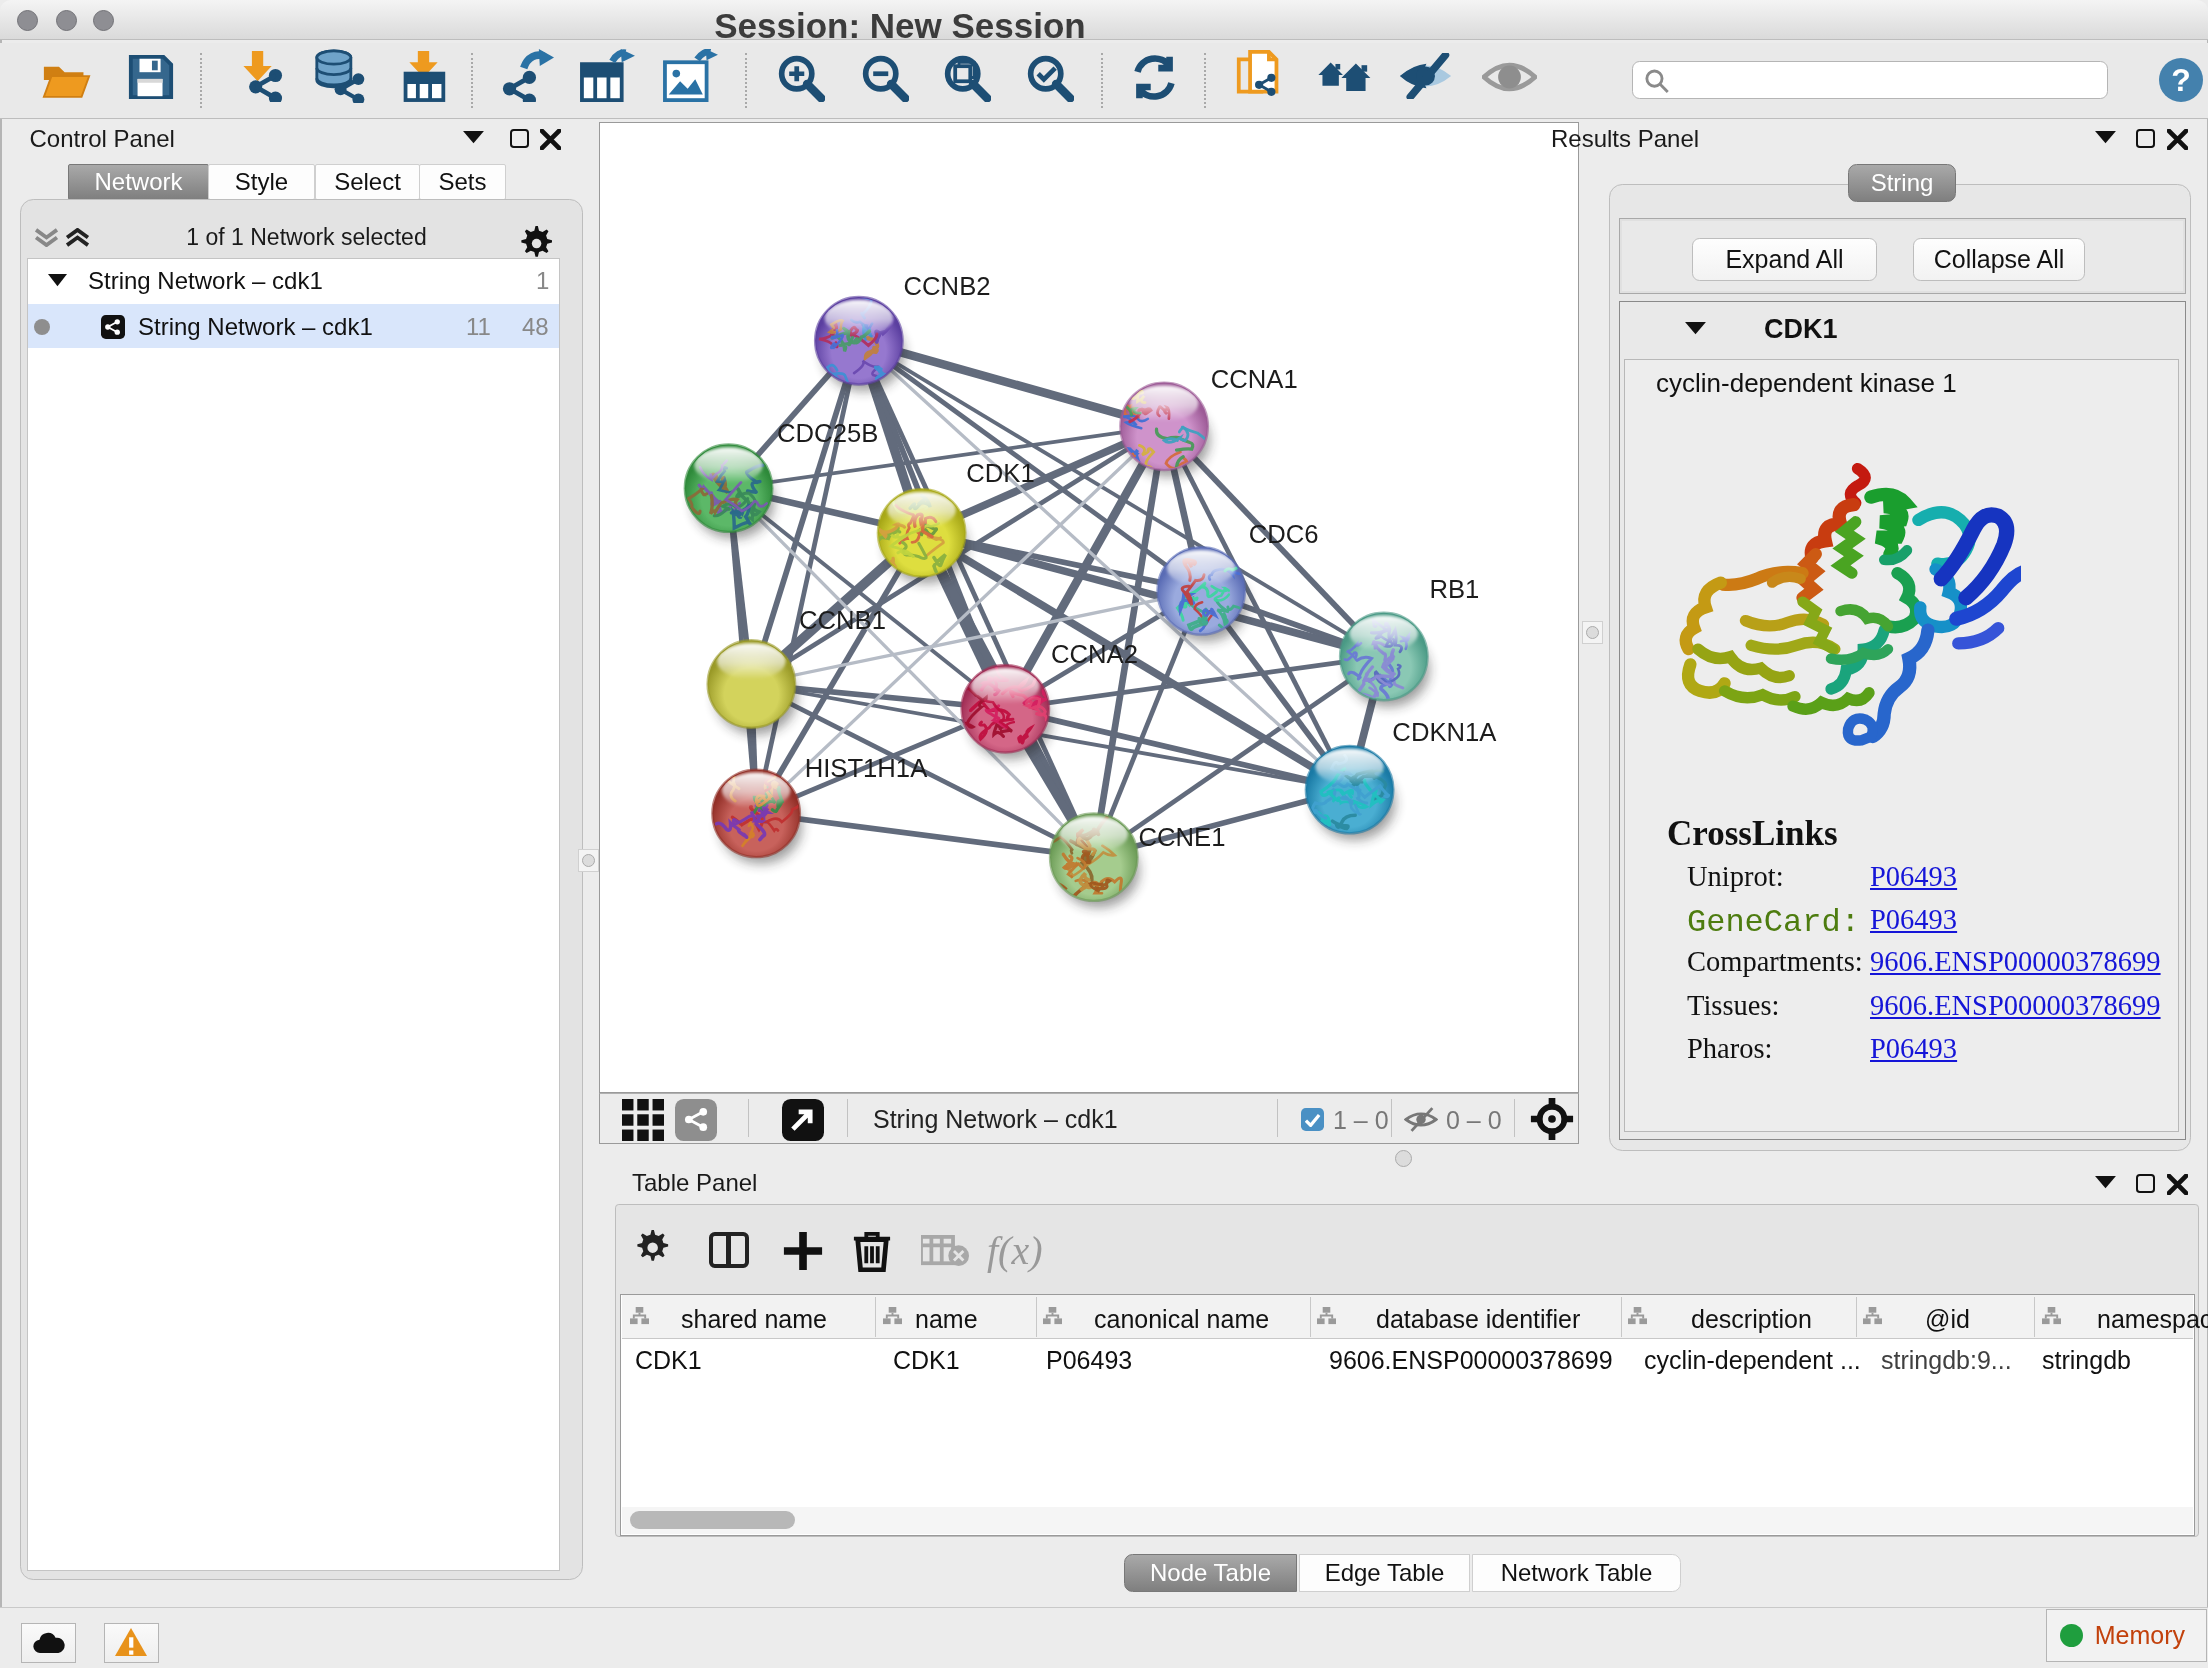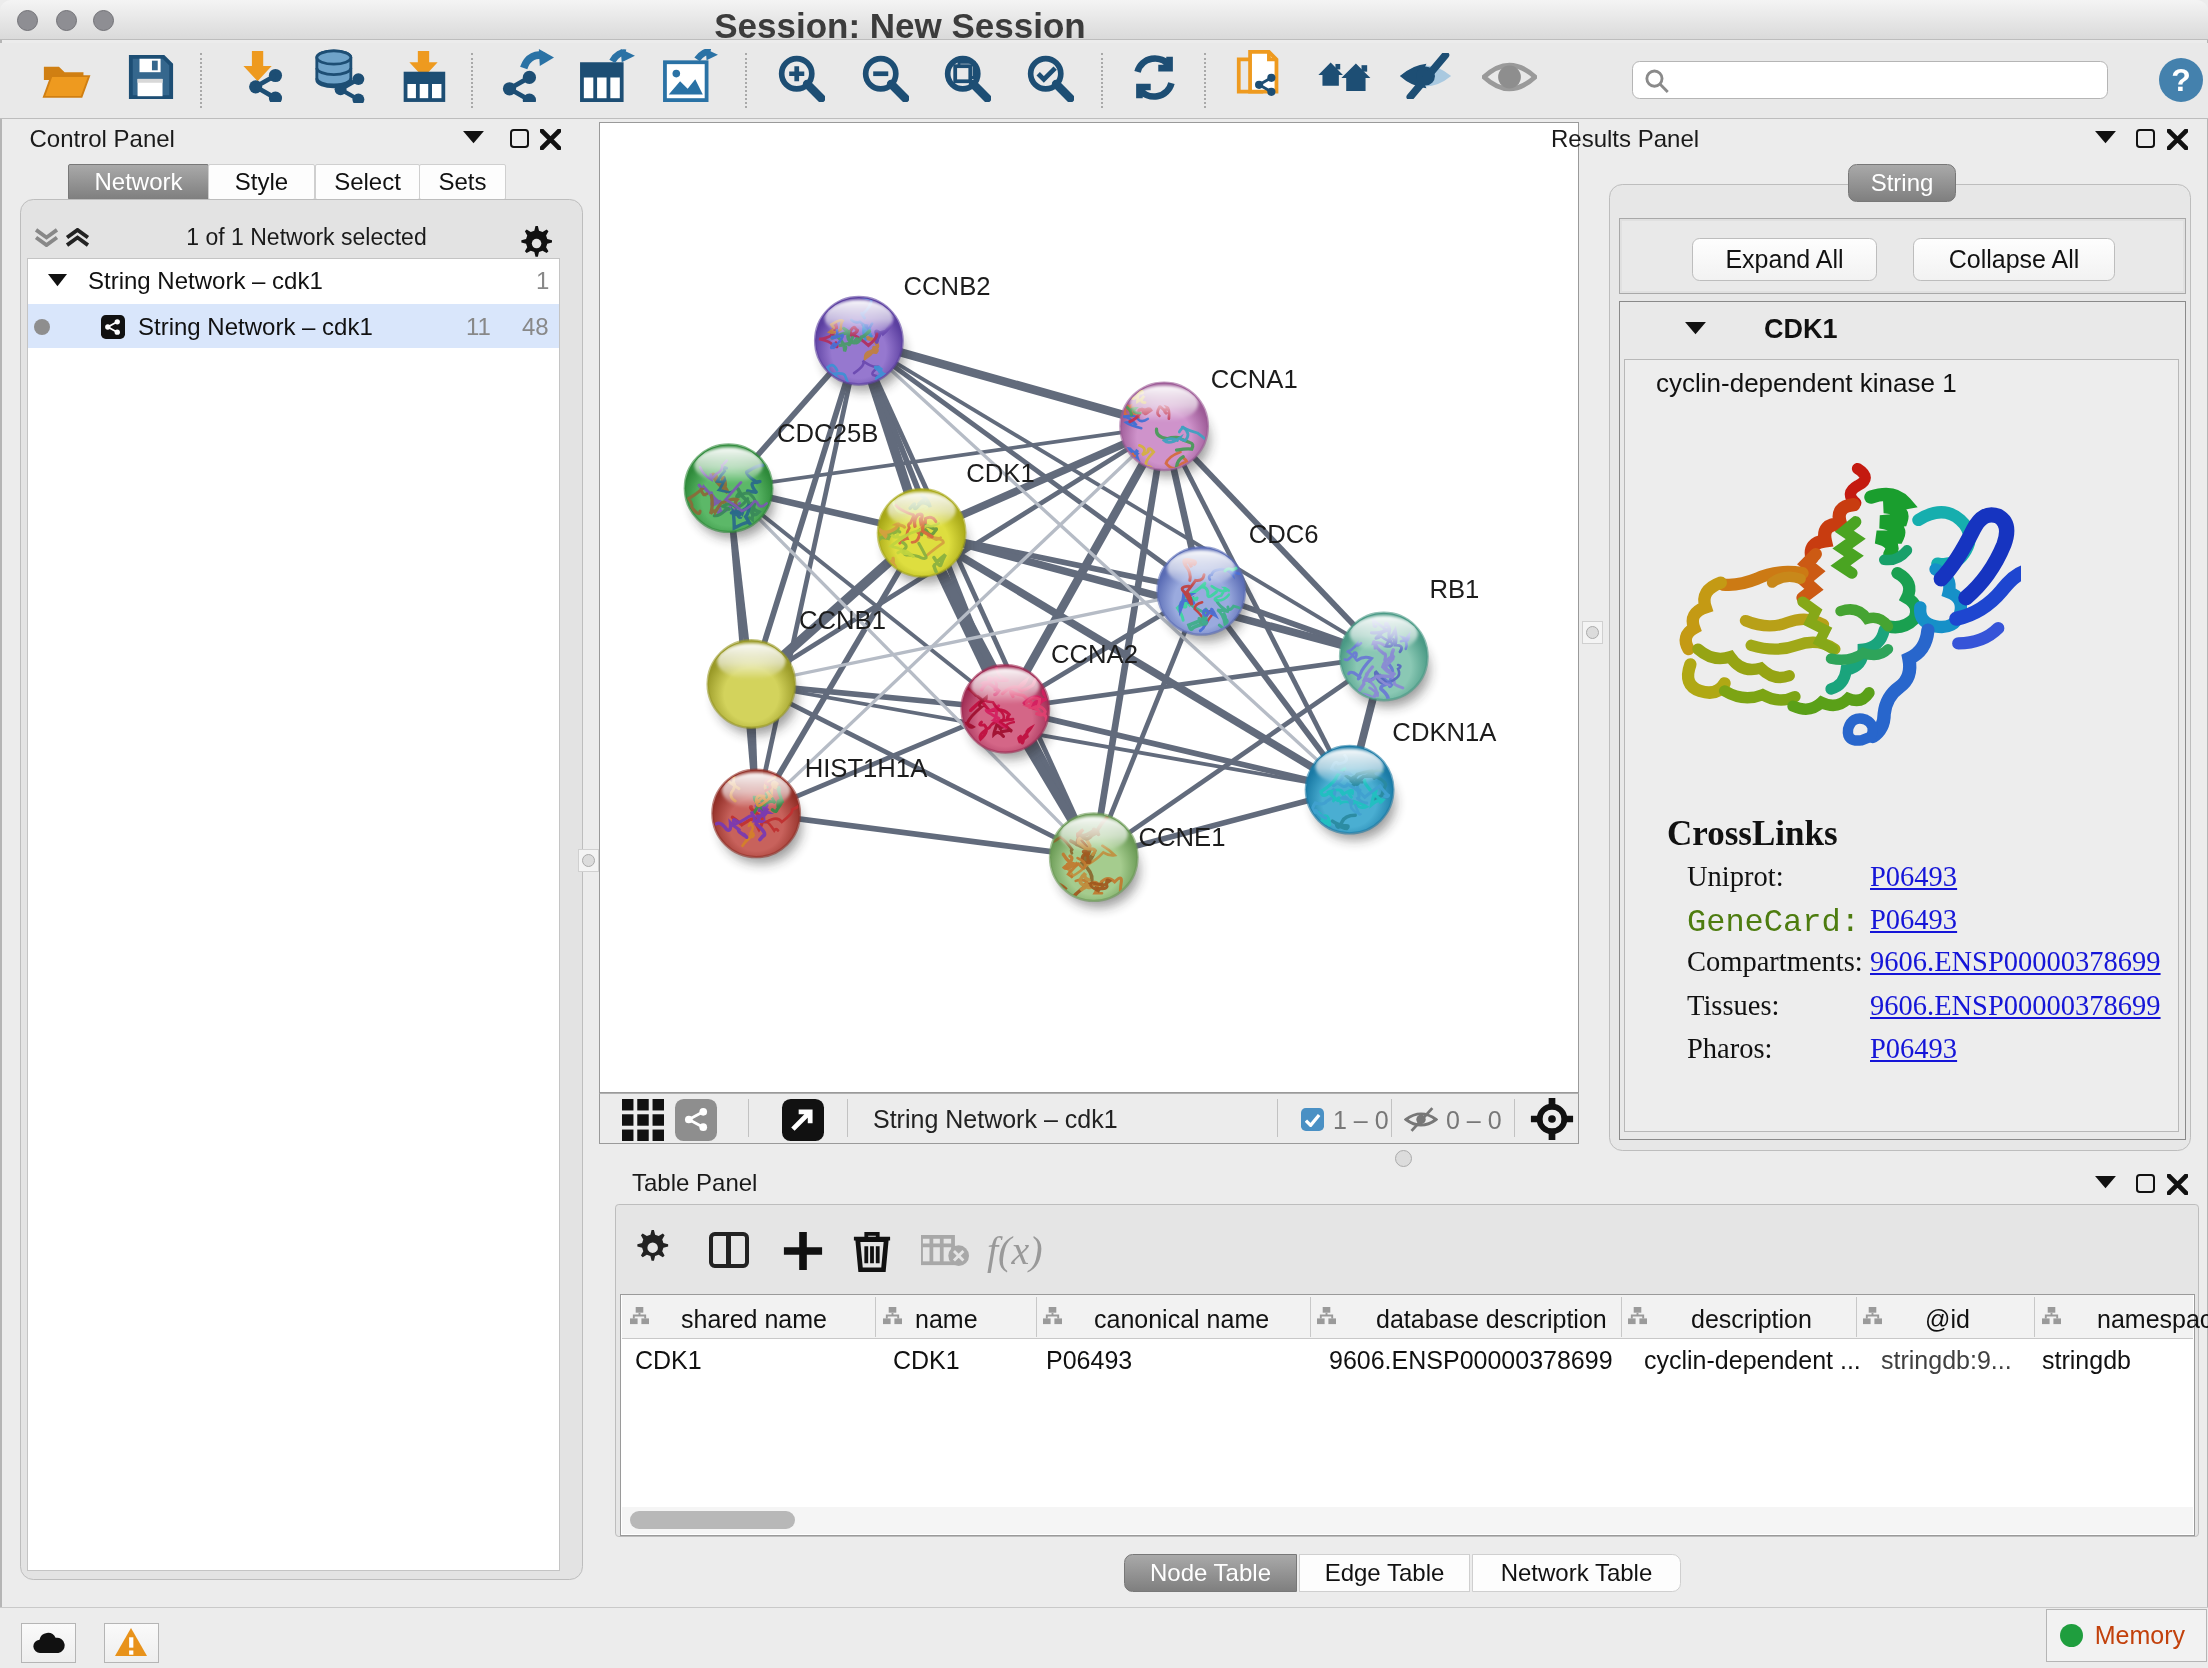"Collapse All" div.wbtn { width: 202px -> 172px }
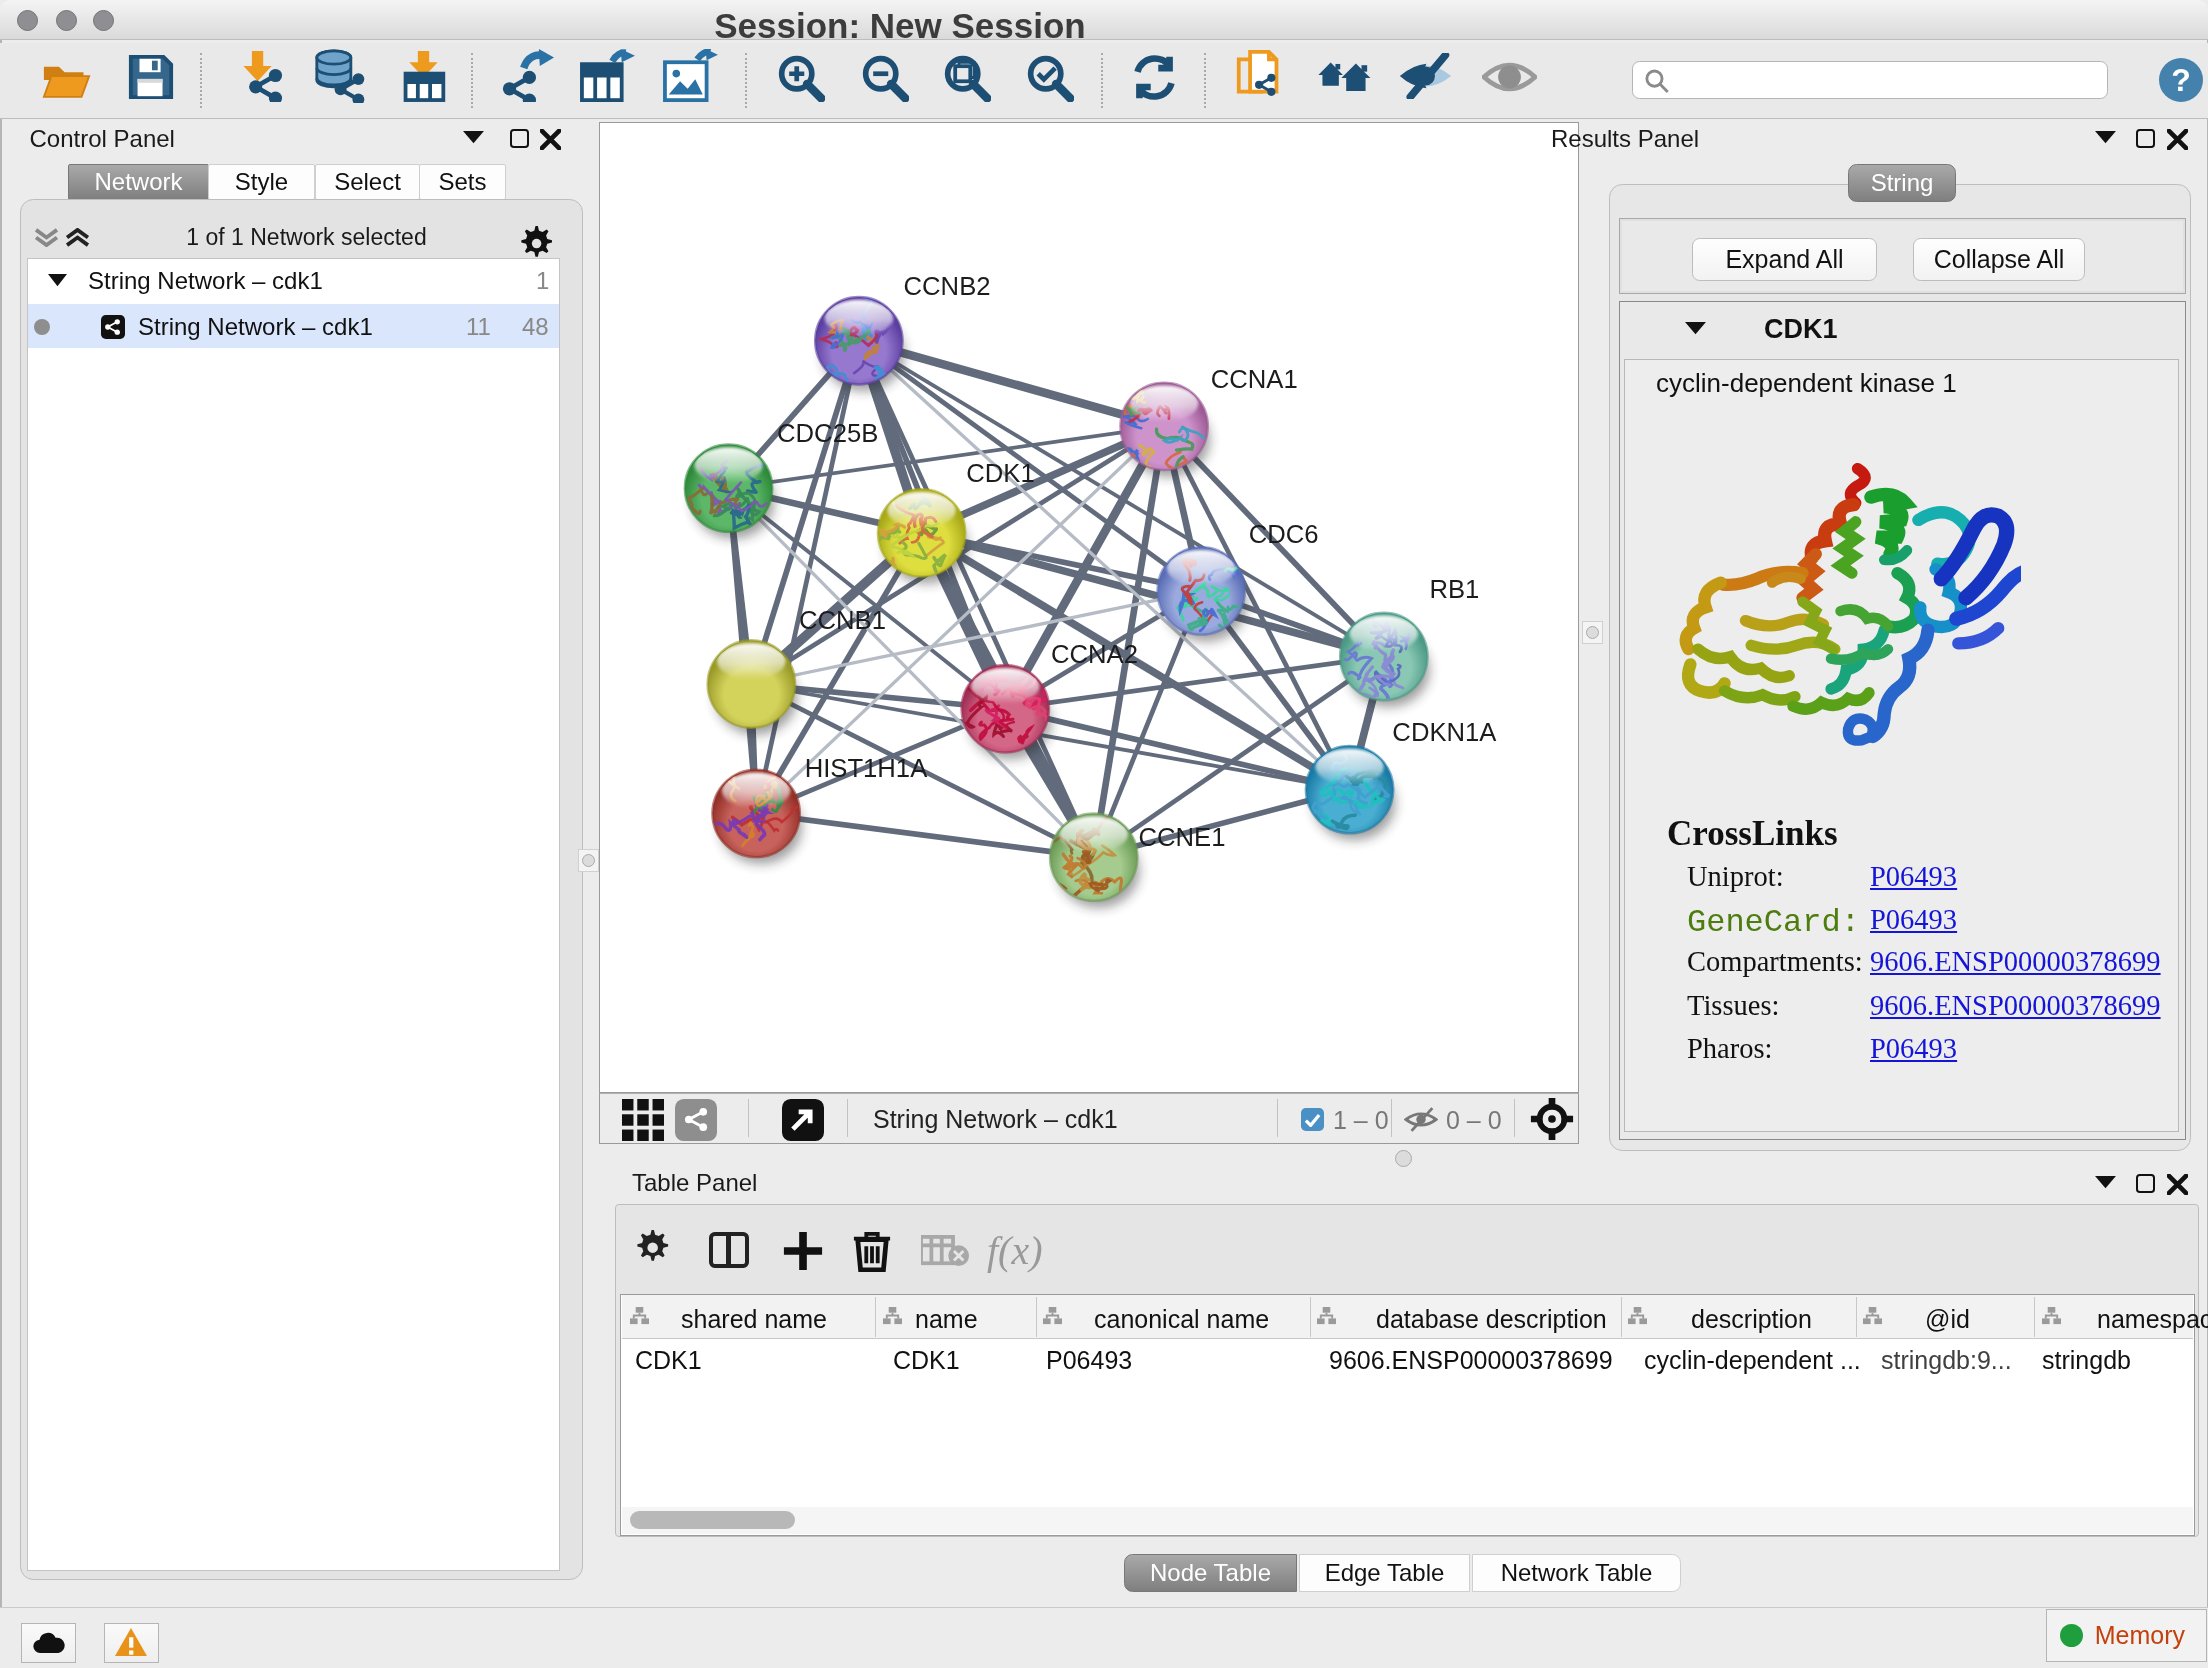"database description" div.abs { text: description -> identifier }
